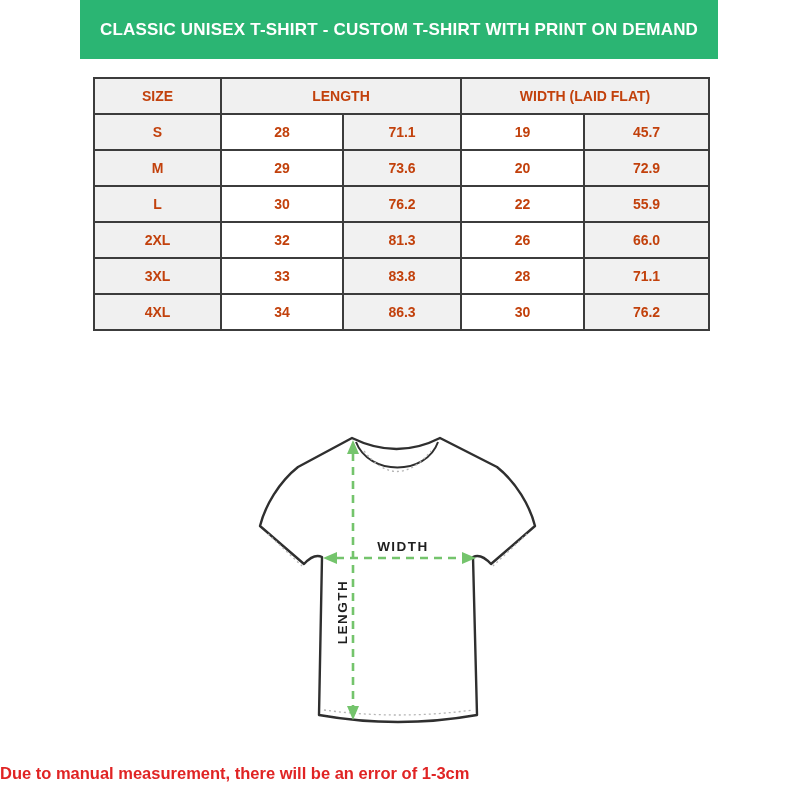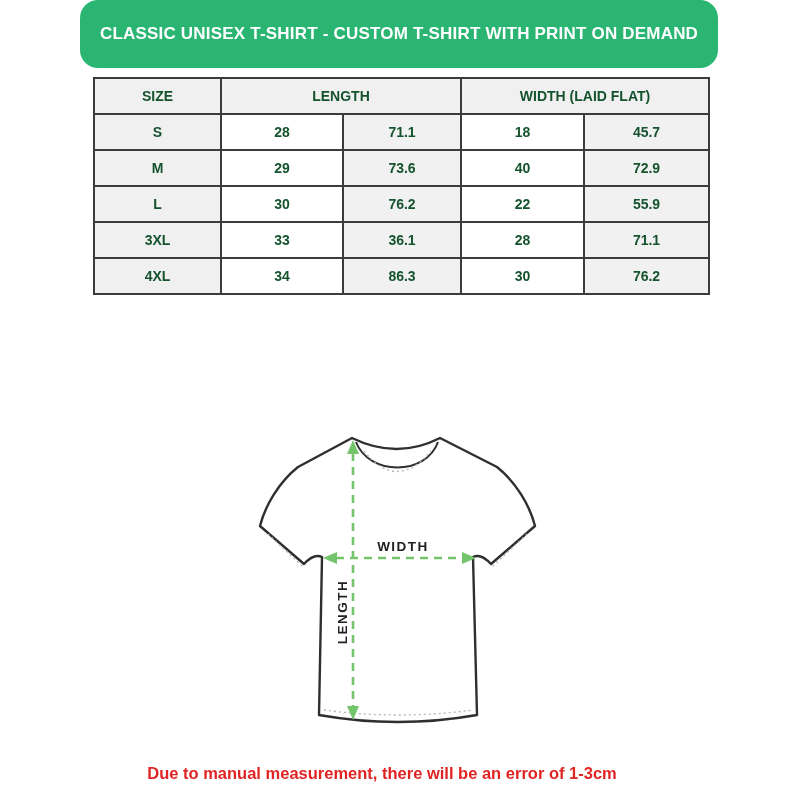"CLASSIC UNISEX T-SHIRT - CUSTOM" .banner { border-radius: 18px -> none; height: 68px -> 59px }
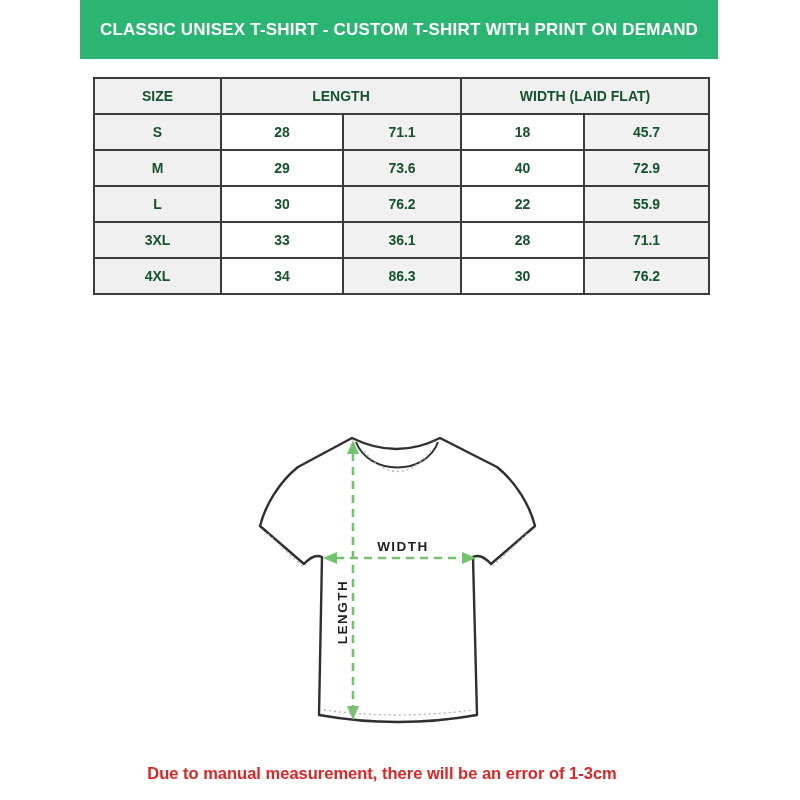"SIZE" .size-table th,.size-table td { color: #14532d -> #c2410c }
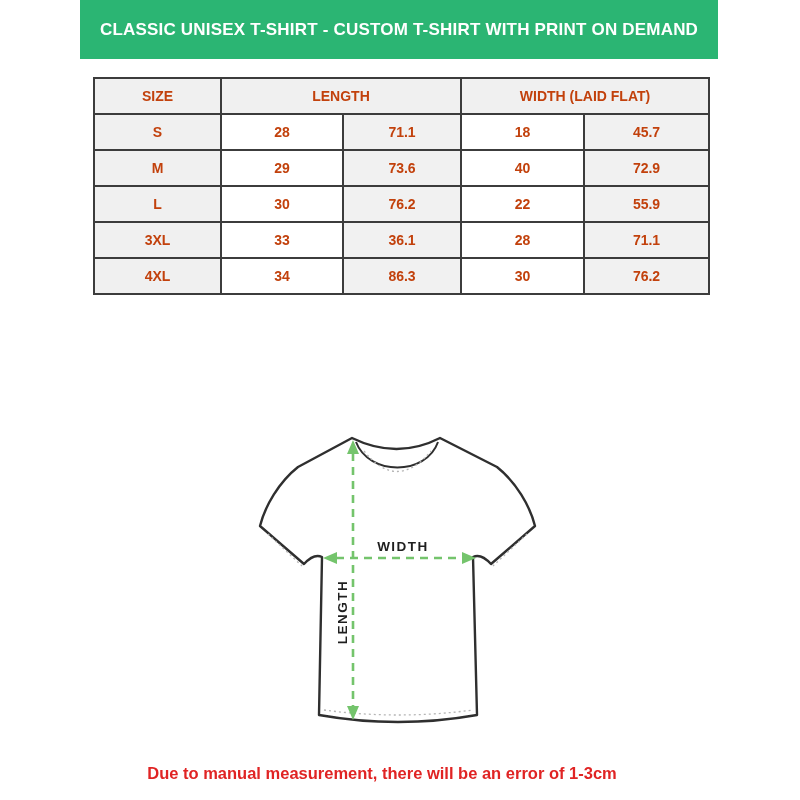"18" td.c-white { text: 18 -> 19 }
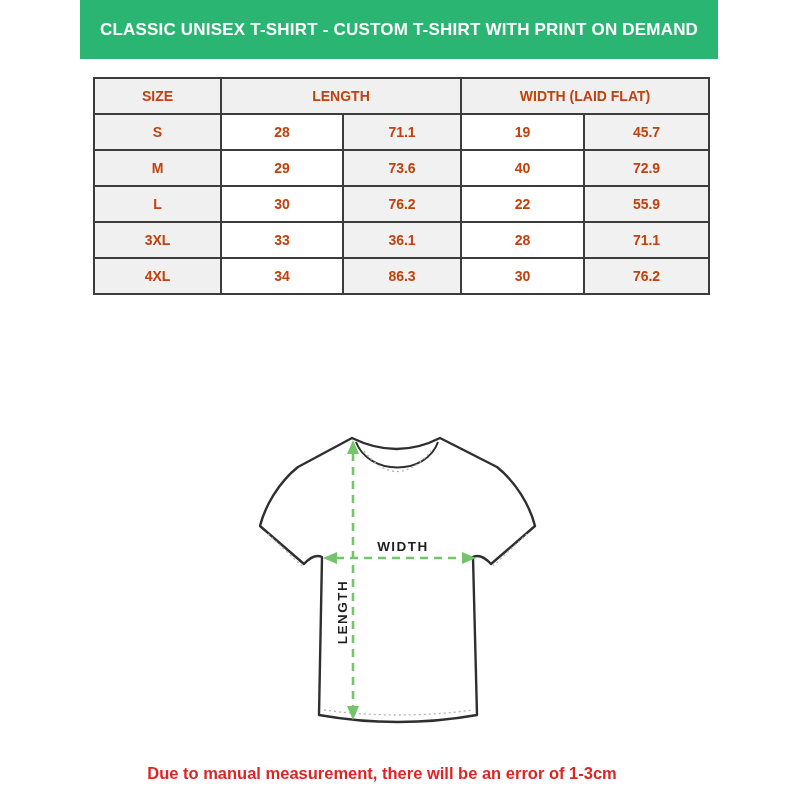"40" td.c-white { text: 40 -> 20 }
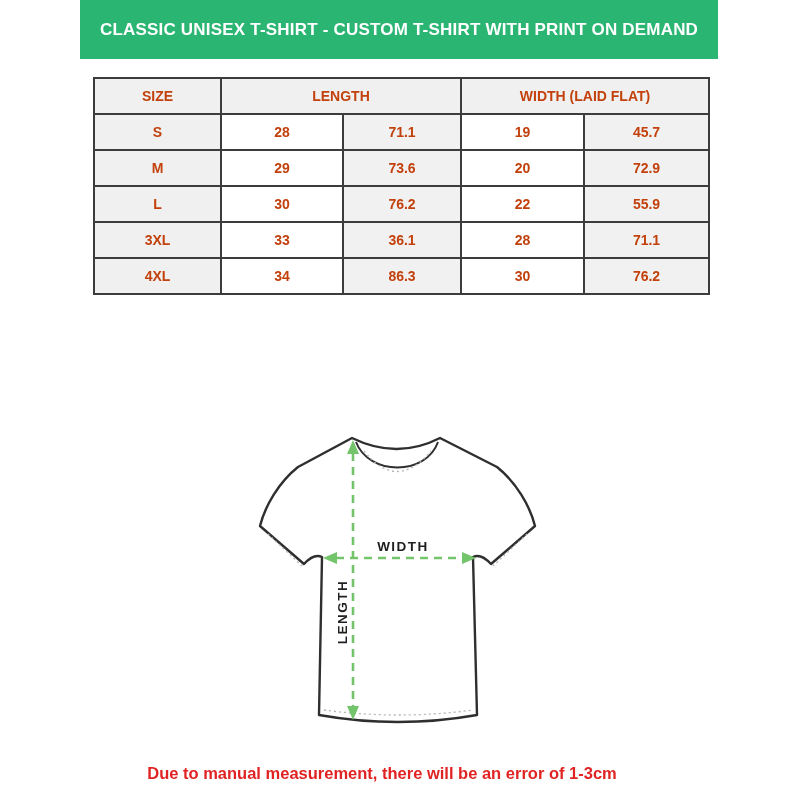"2XL" tr { html: none -> <tr> <td>2XL</td> <td>32</td> <td>81.3</td> <td>26</td> <td>66.0</td> </tr> }
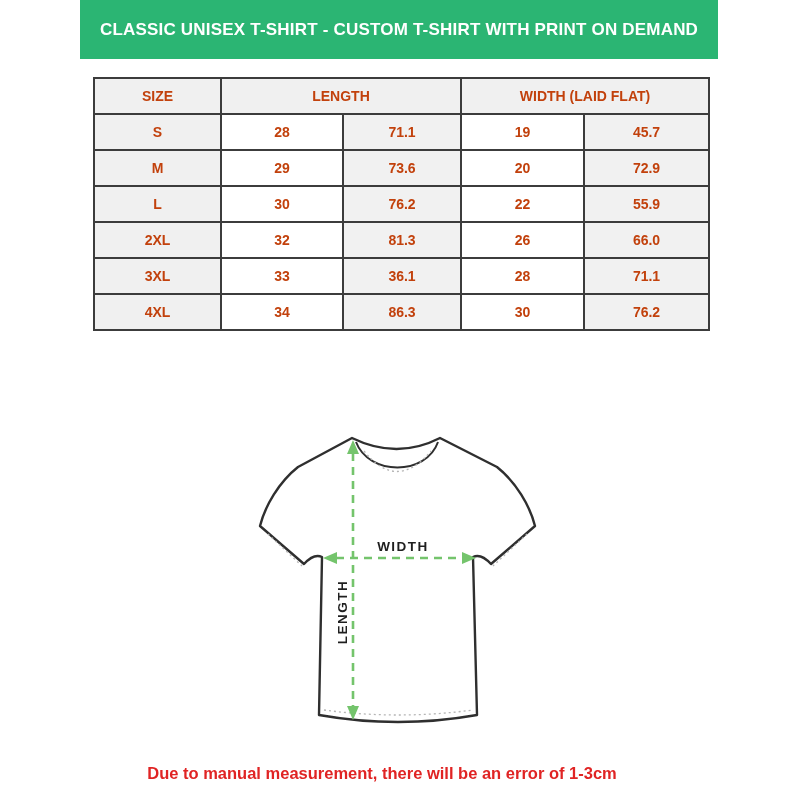"36.1" td.c-gray { text: 36.1 -> 83.8 }
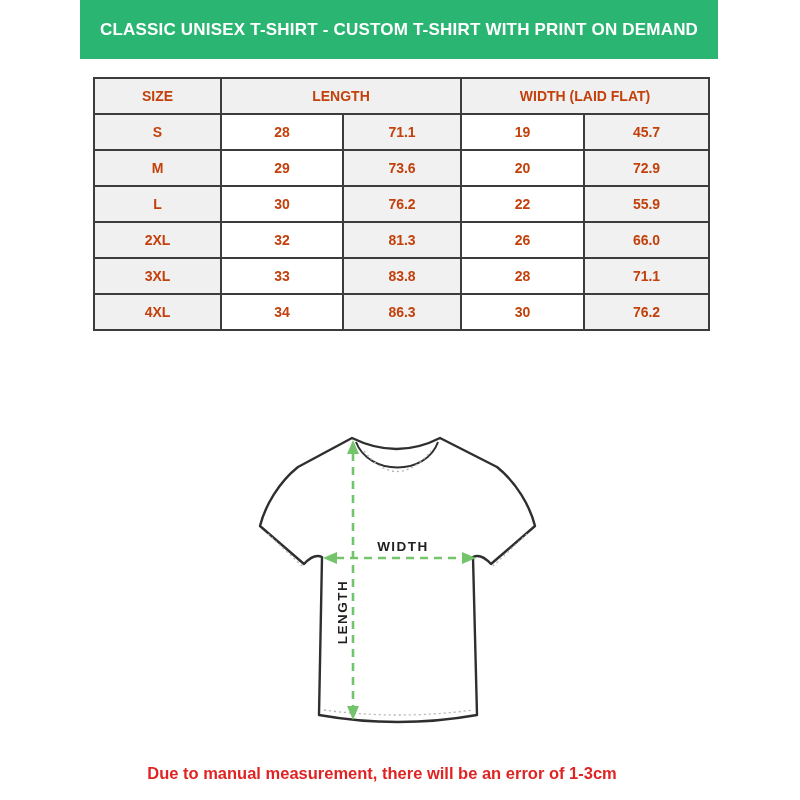"Due to manual measurement, there" .footer-note { text-align: center -> left }
